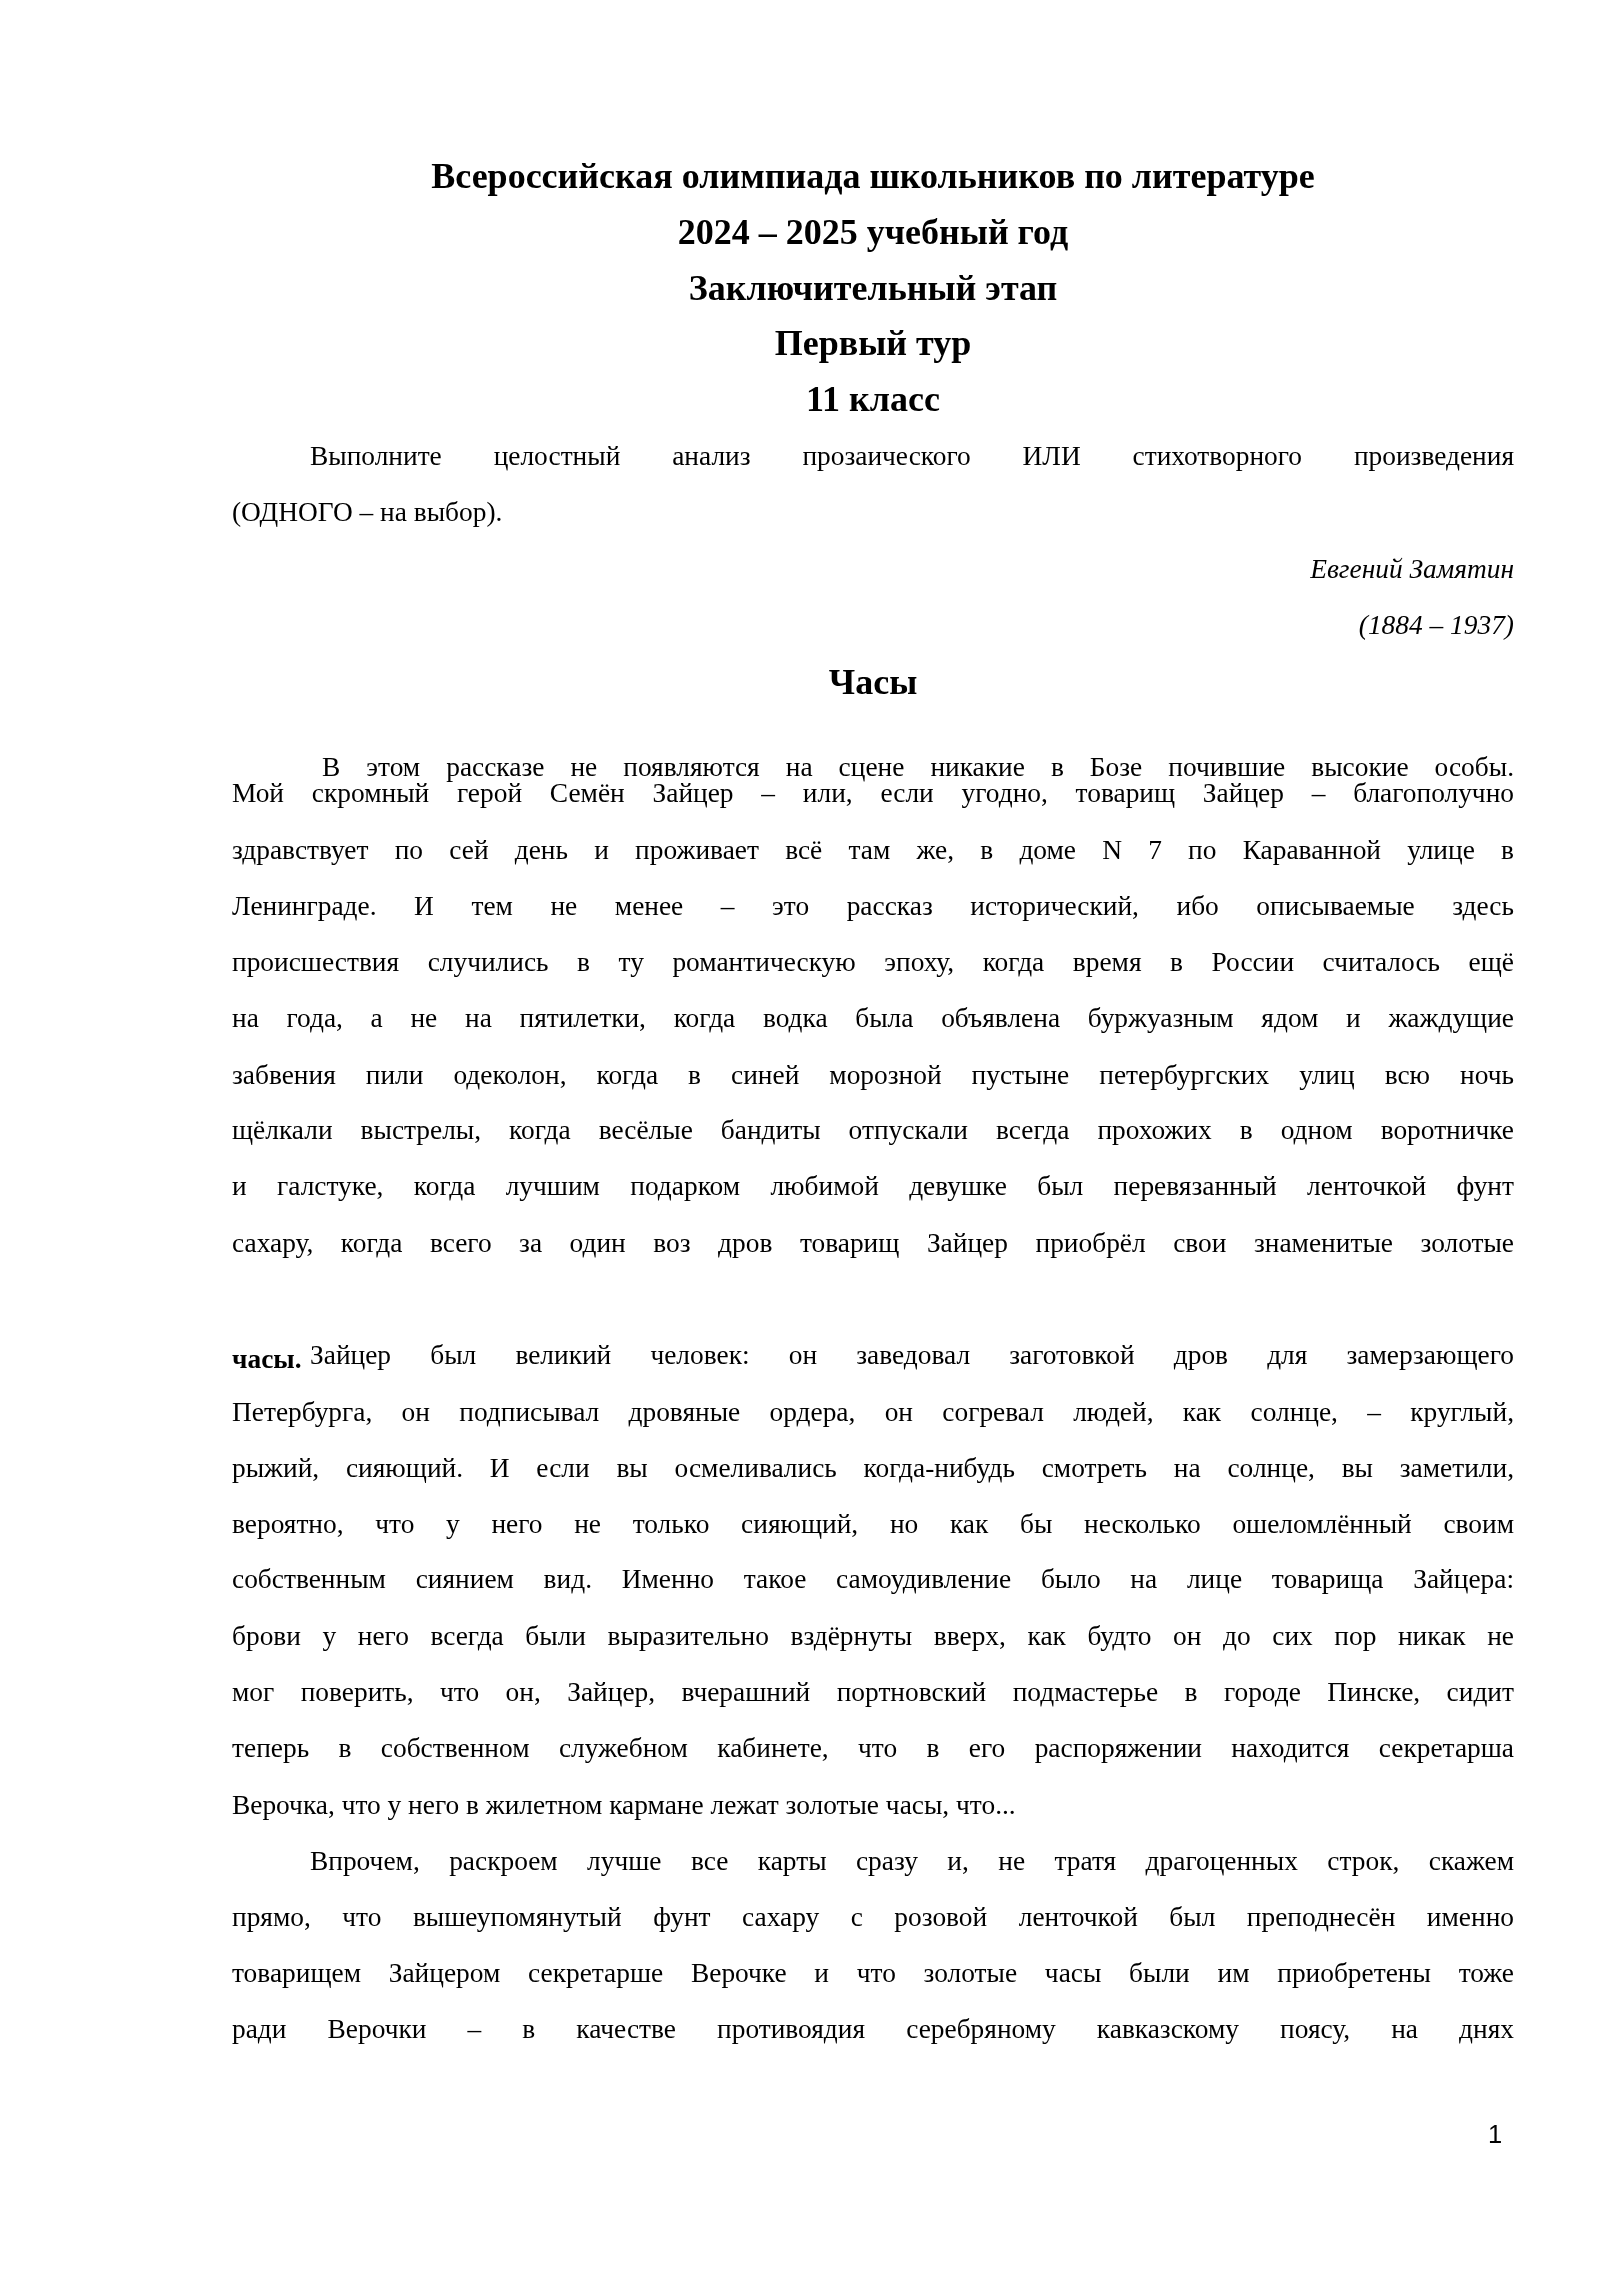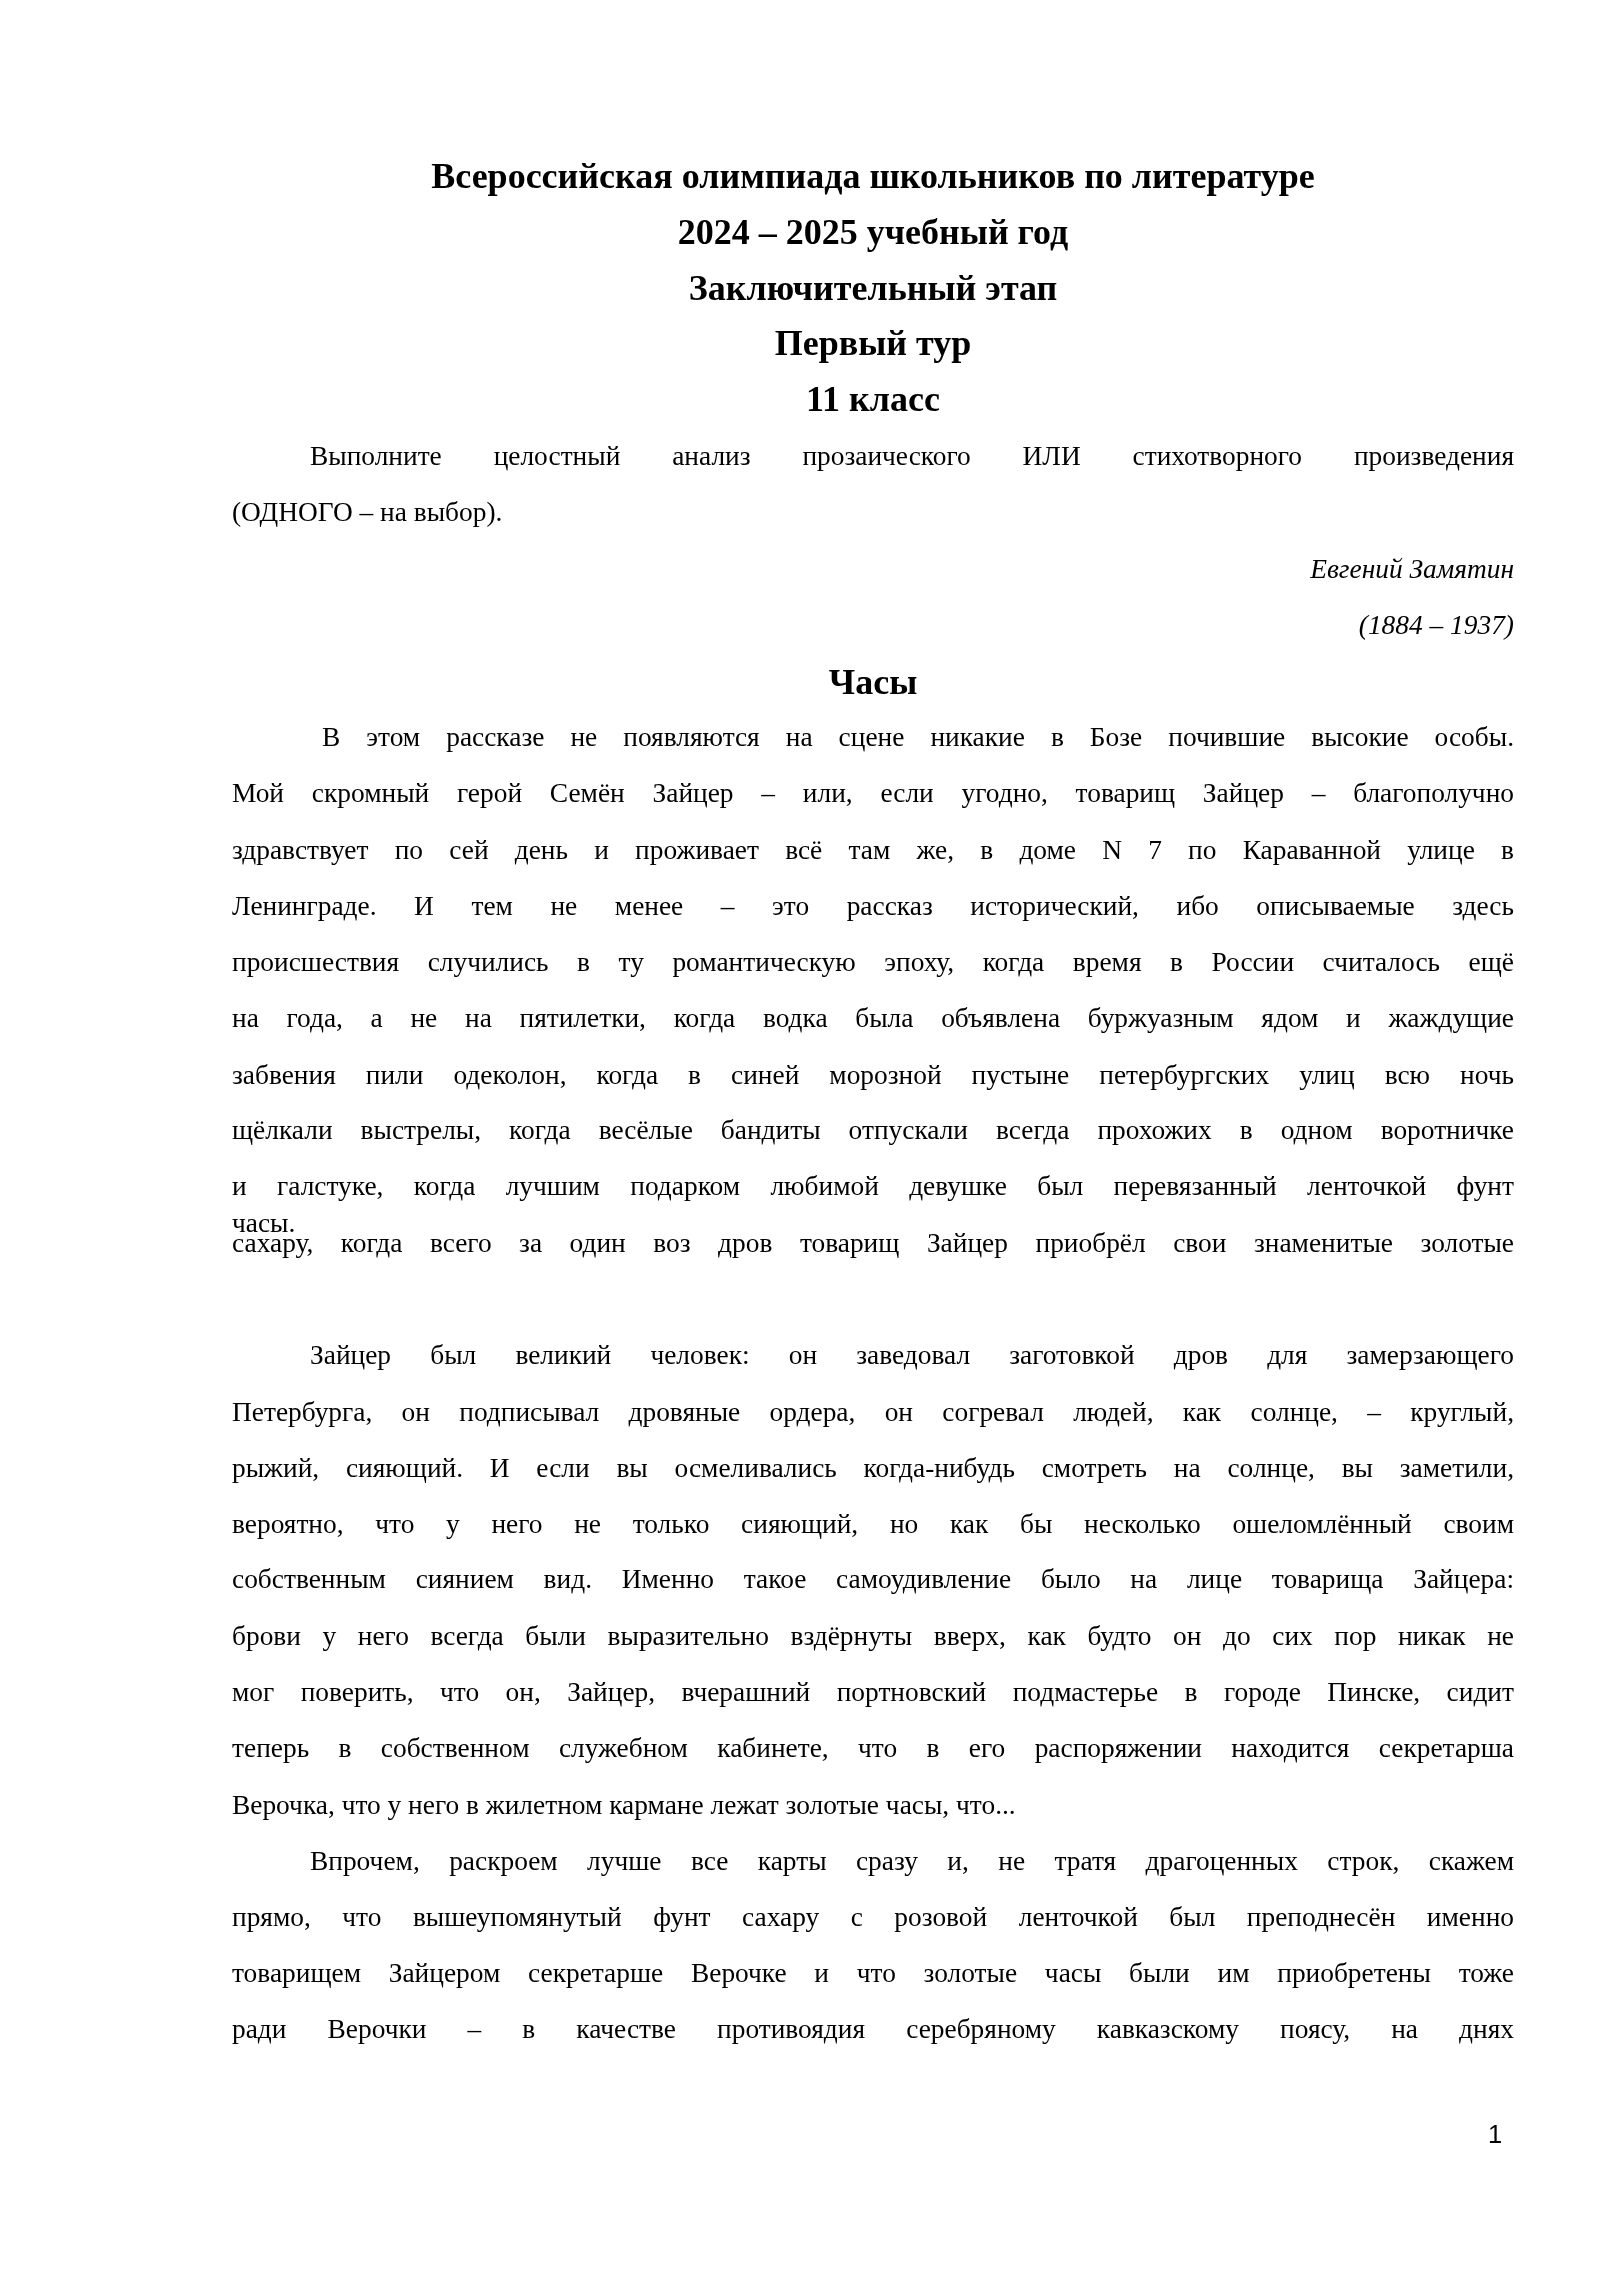"В этом рассказе не появляются" div.line { top: 718px -> 748px }
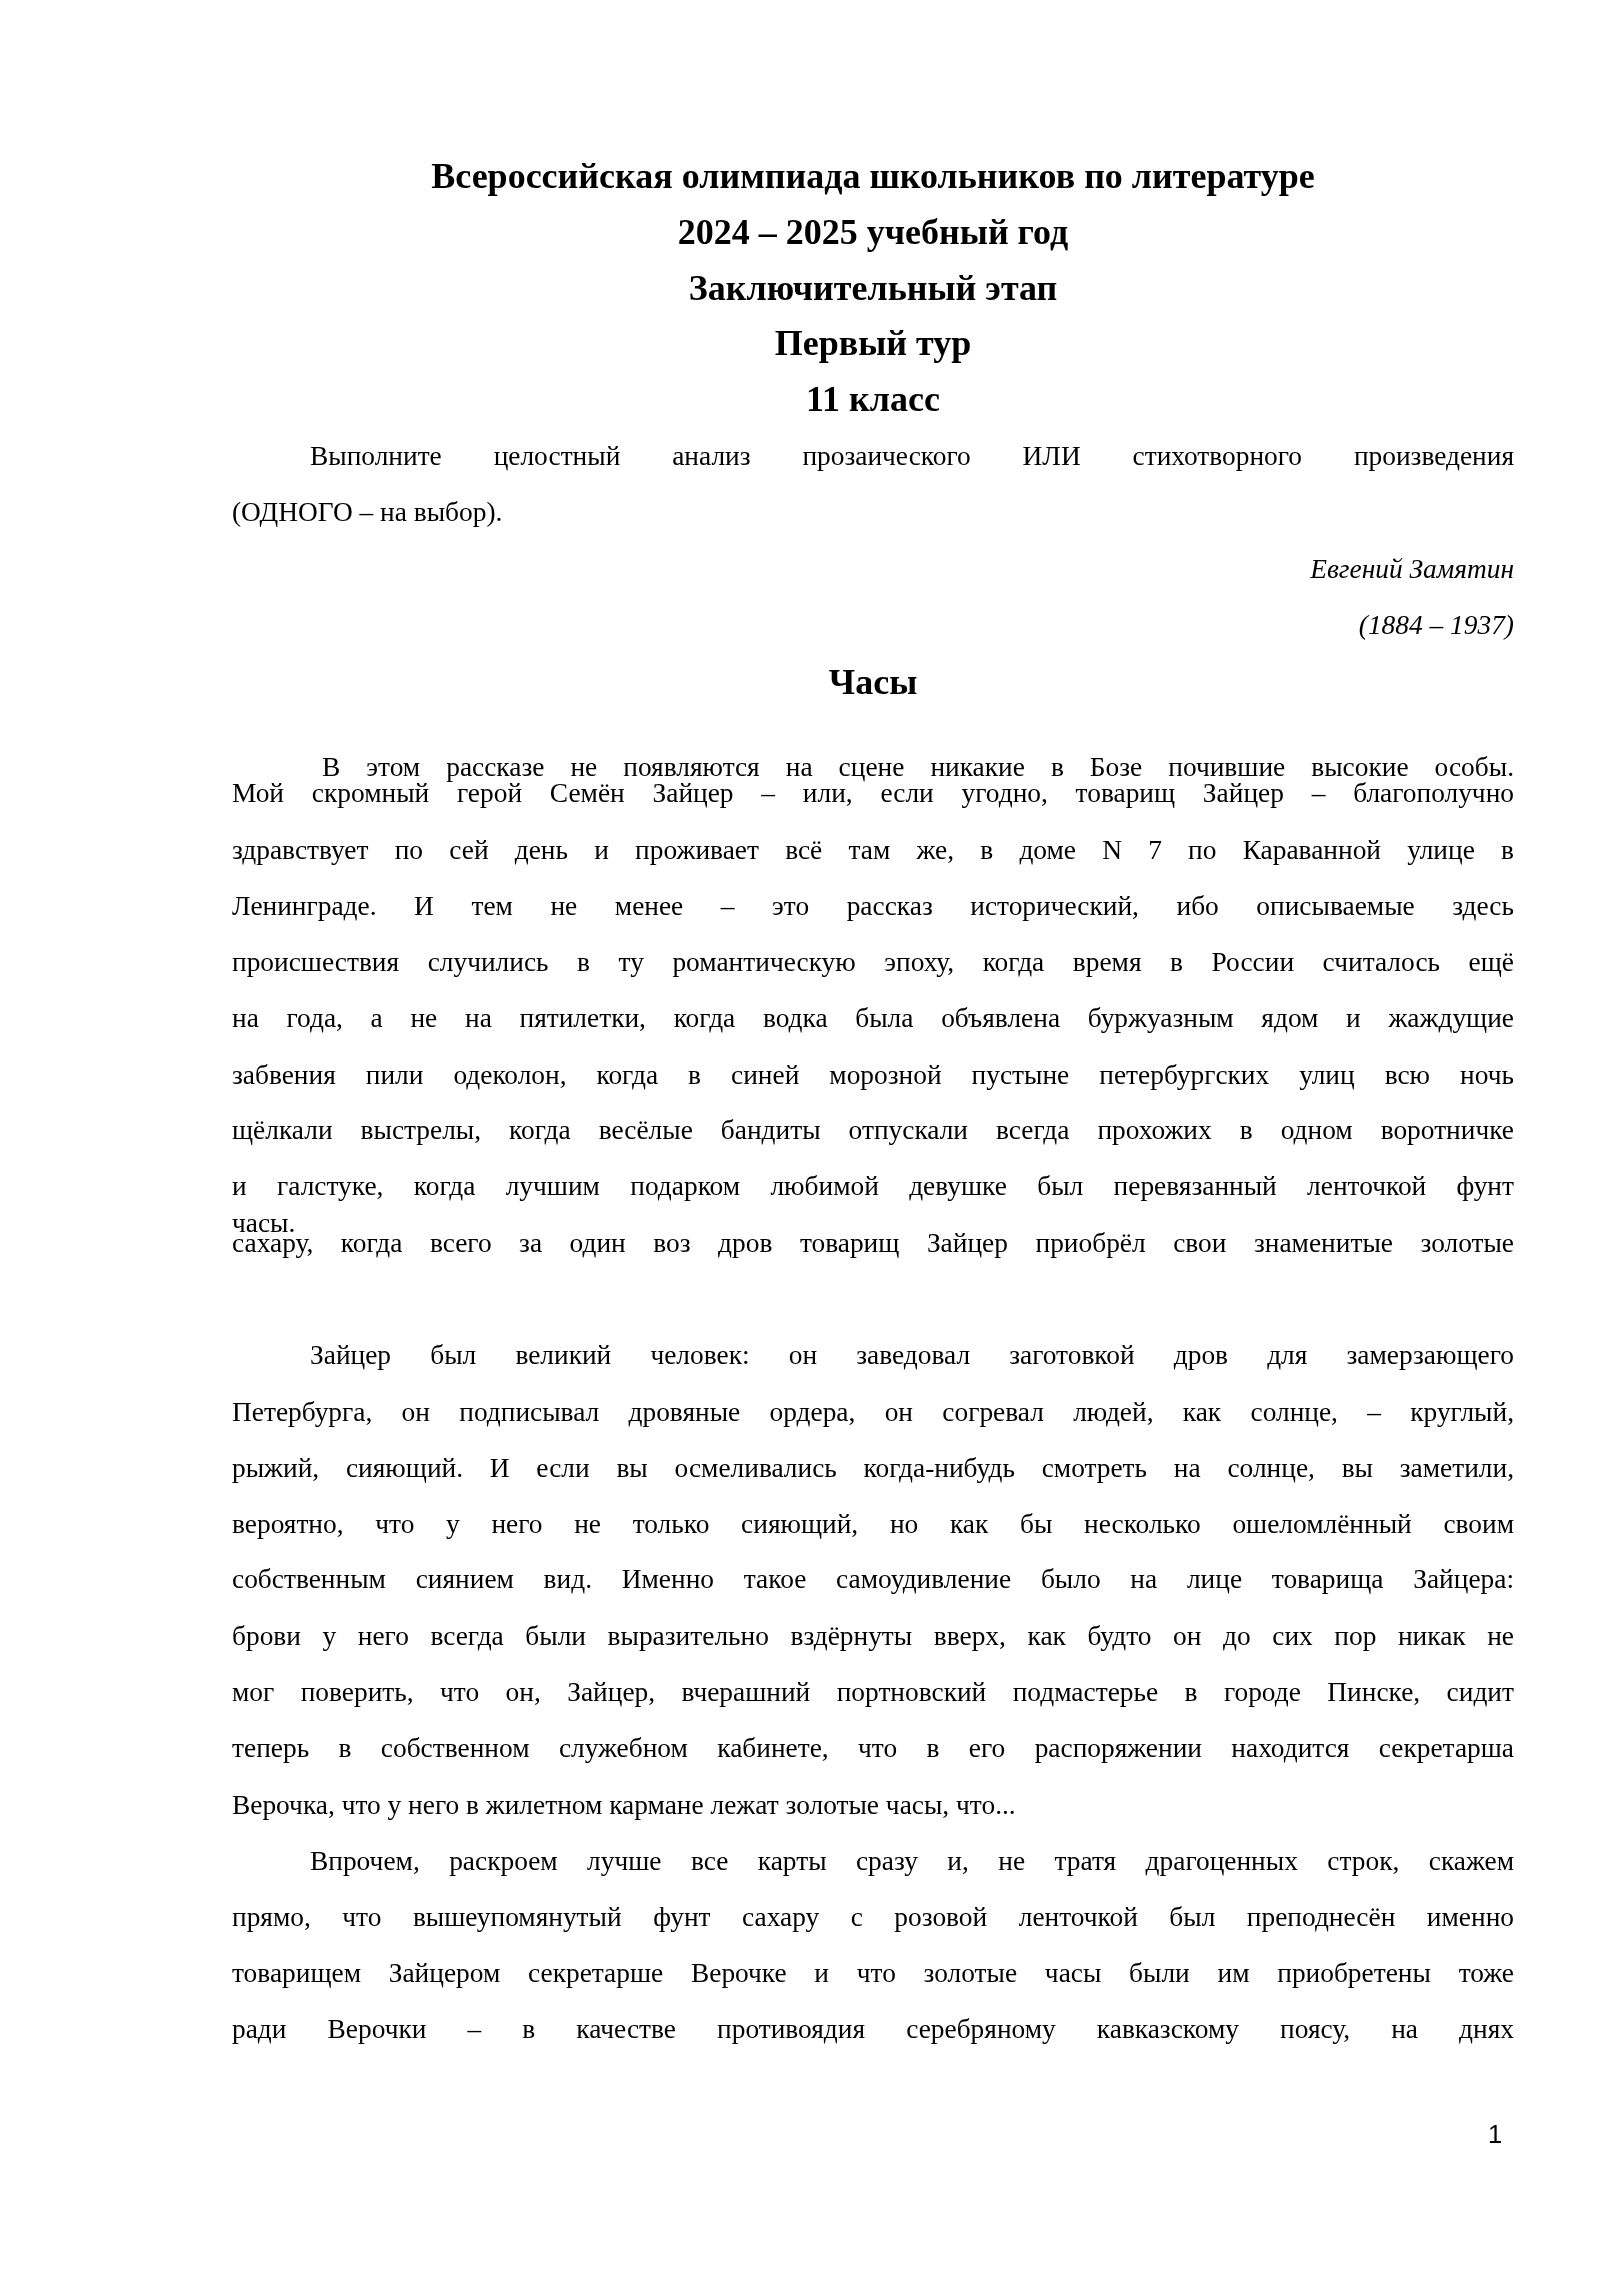"часы." div.line { font-weight: none -> bold; top: 1204px -> 1340px }
